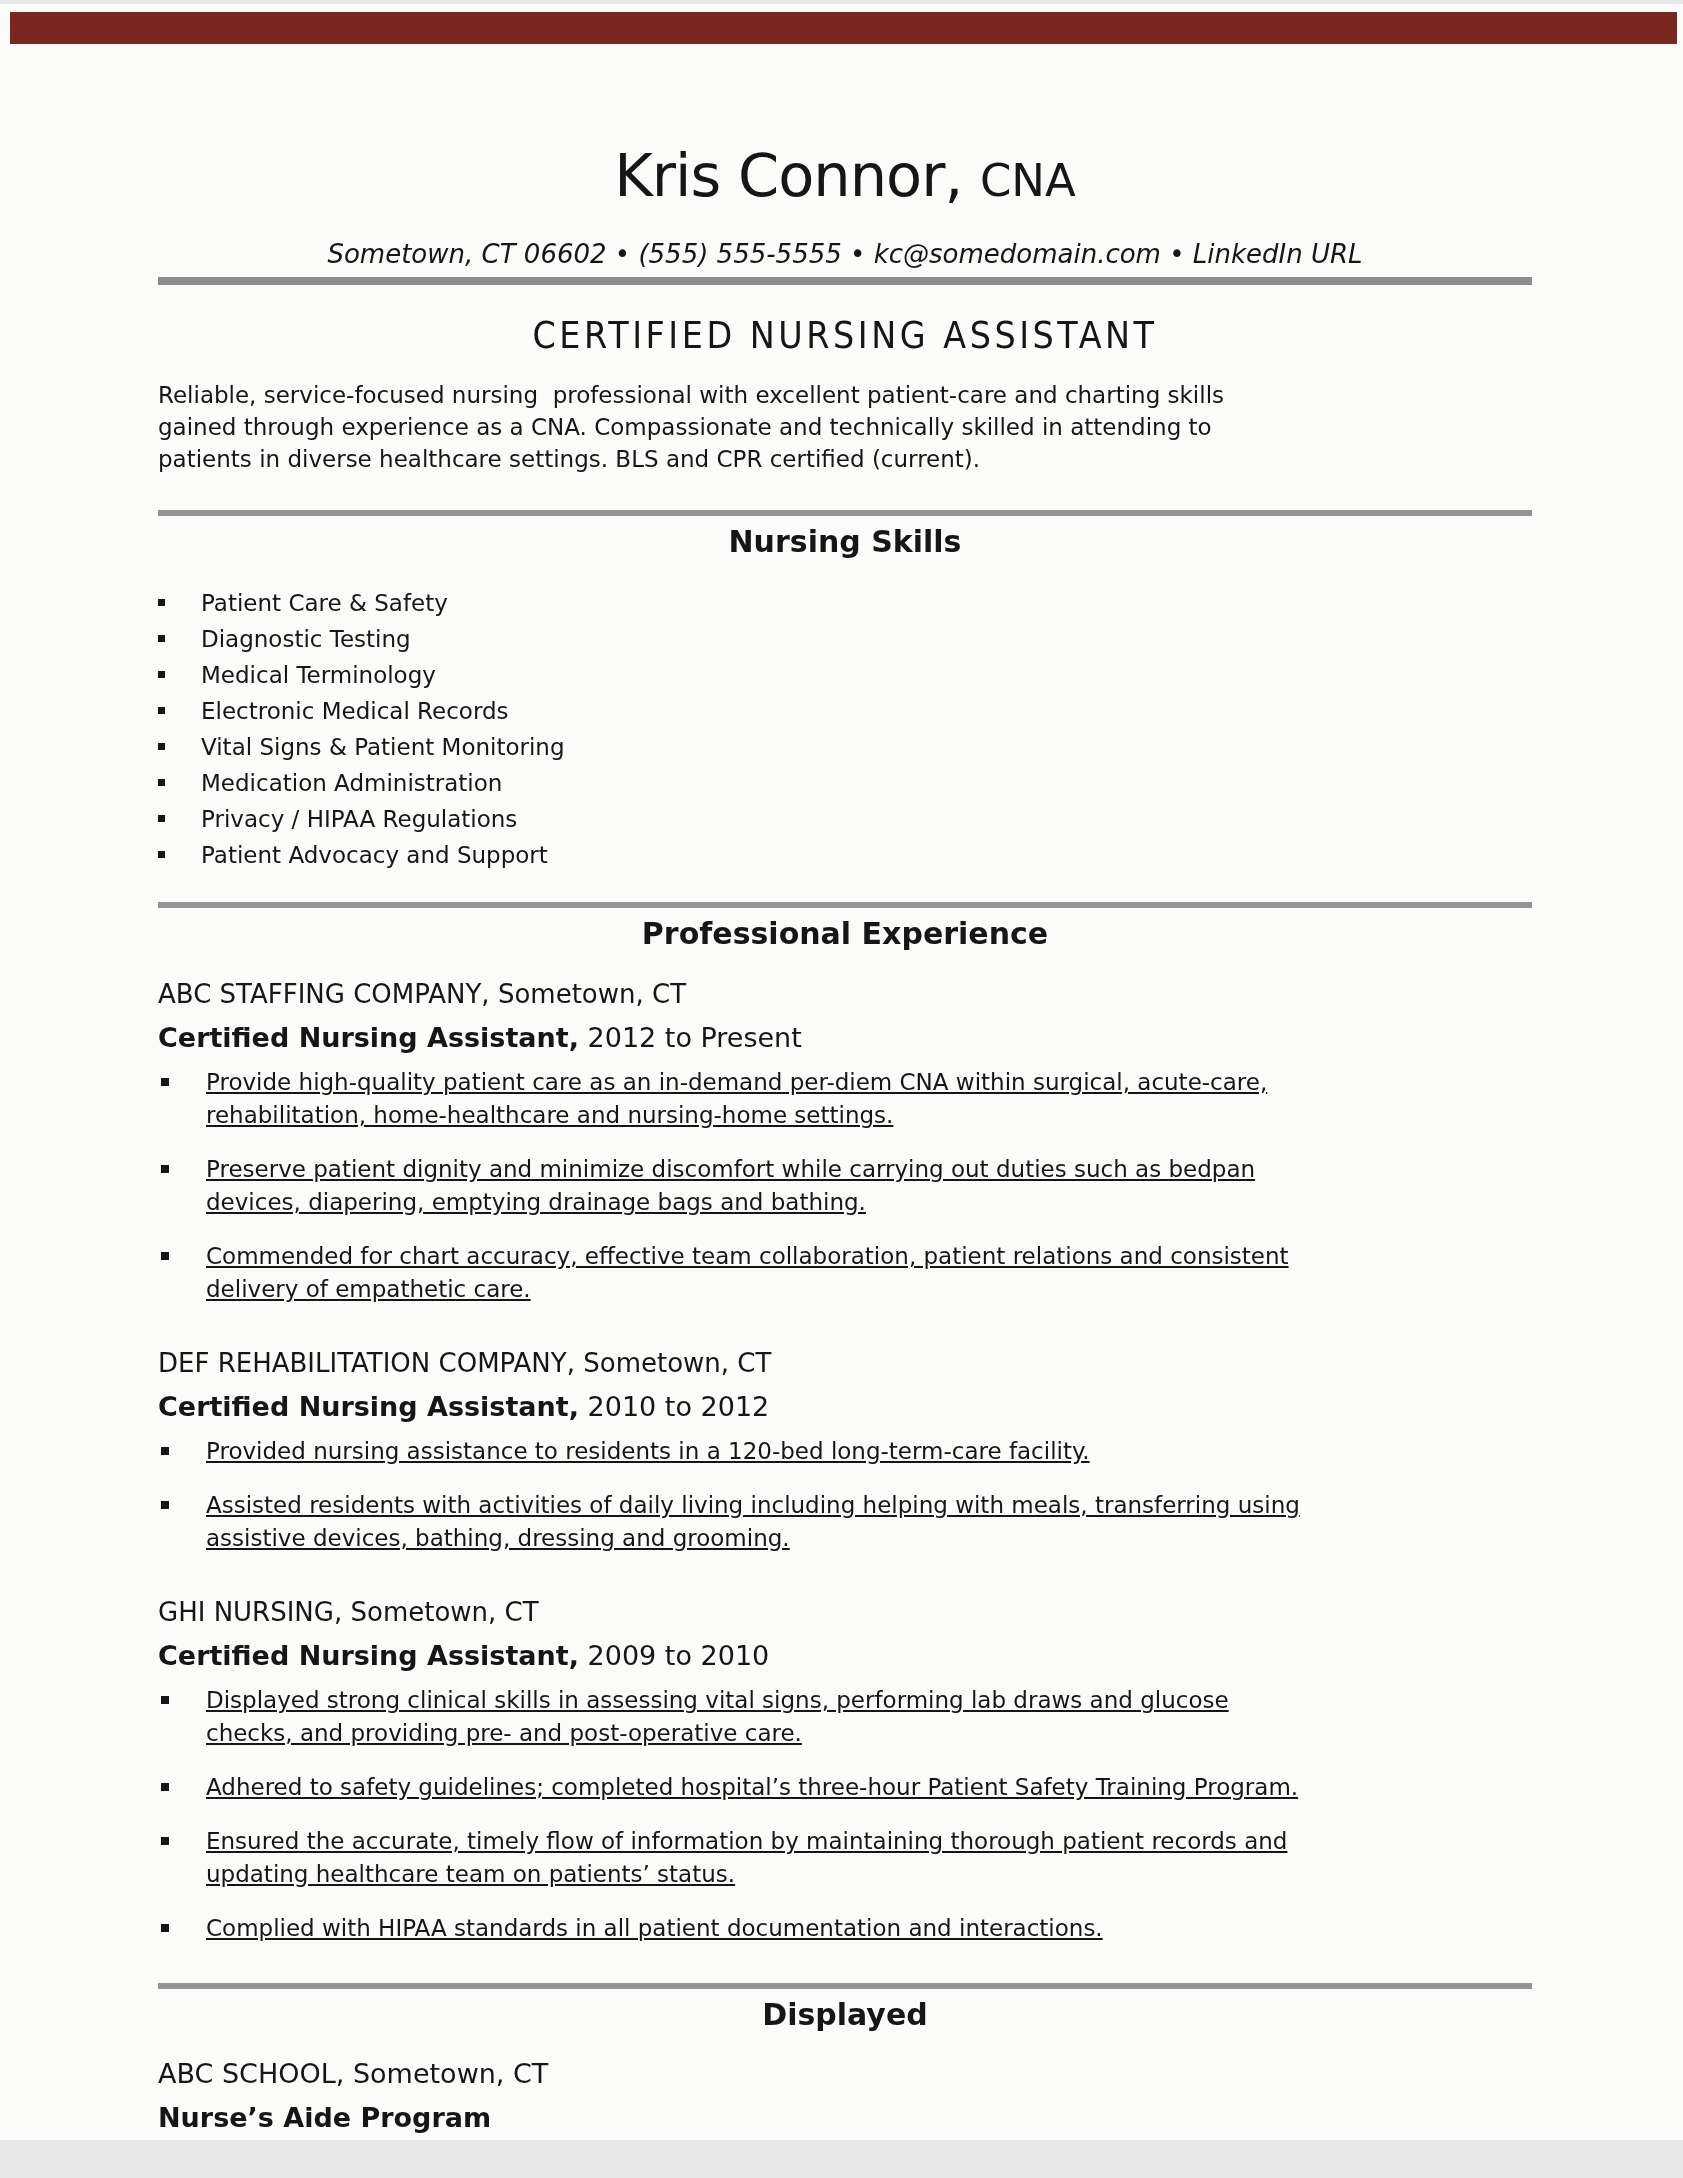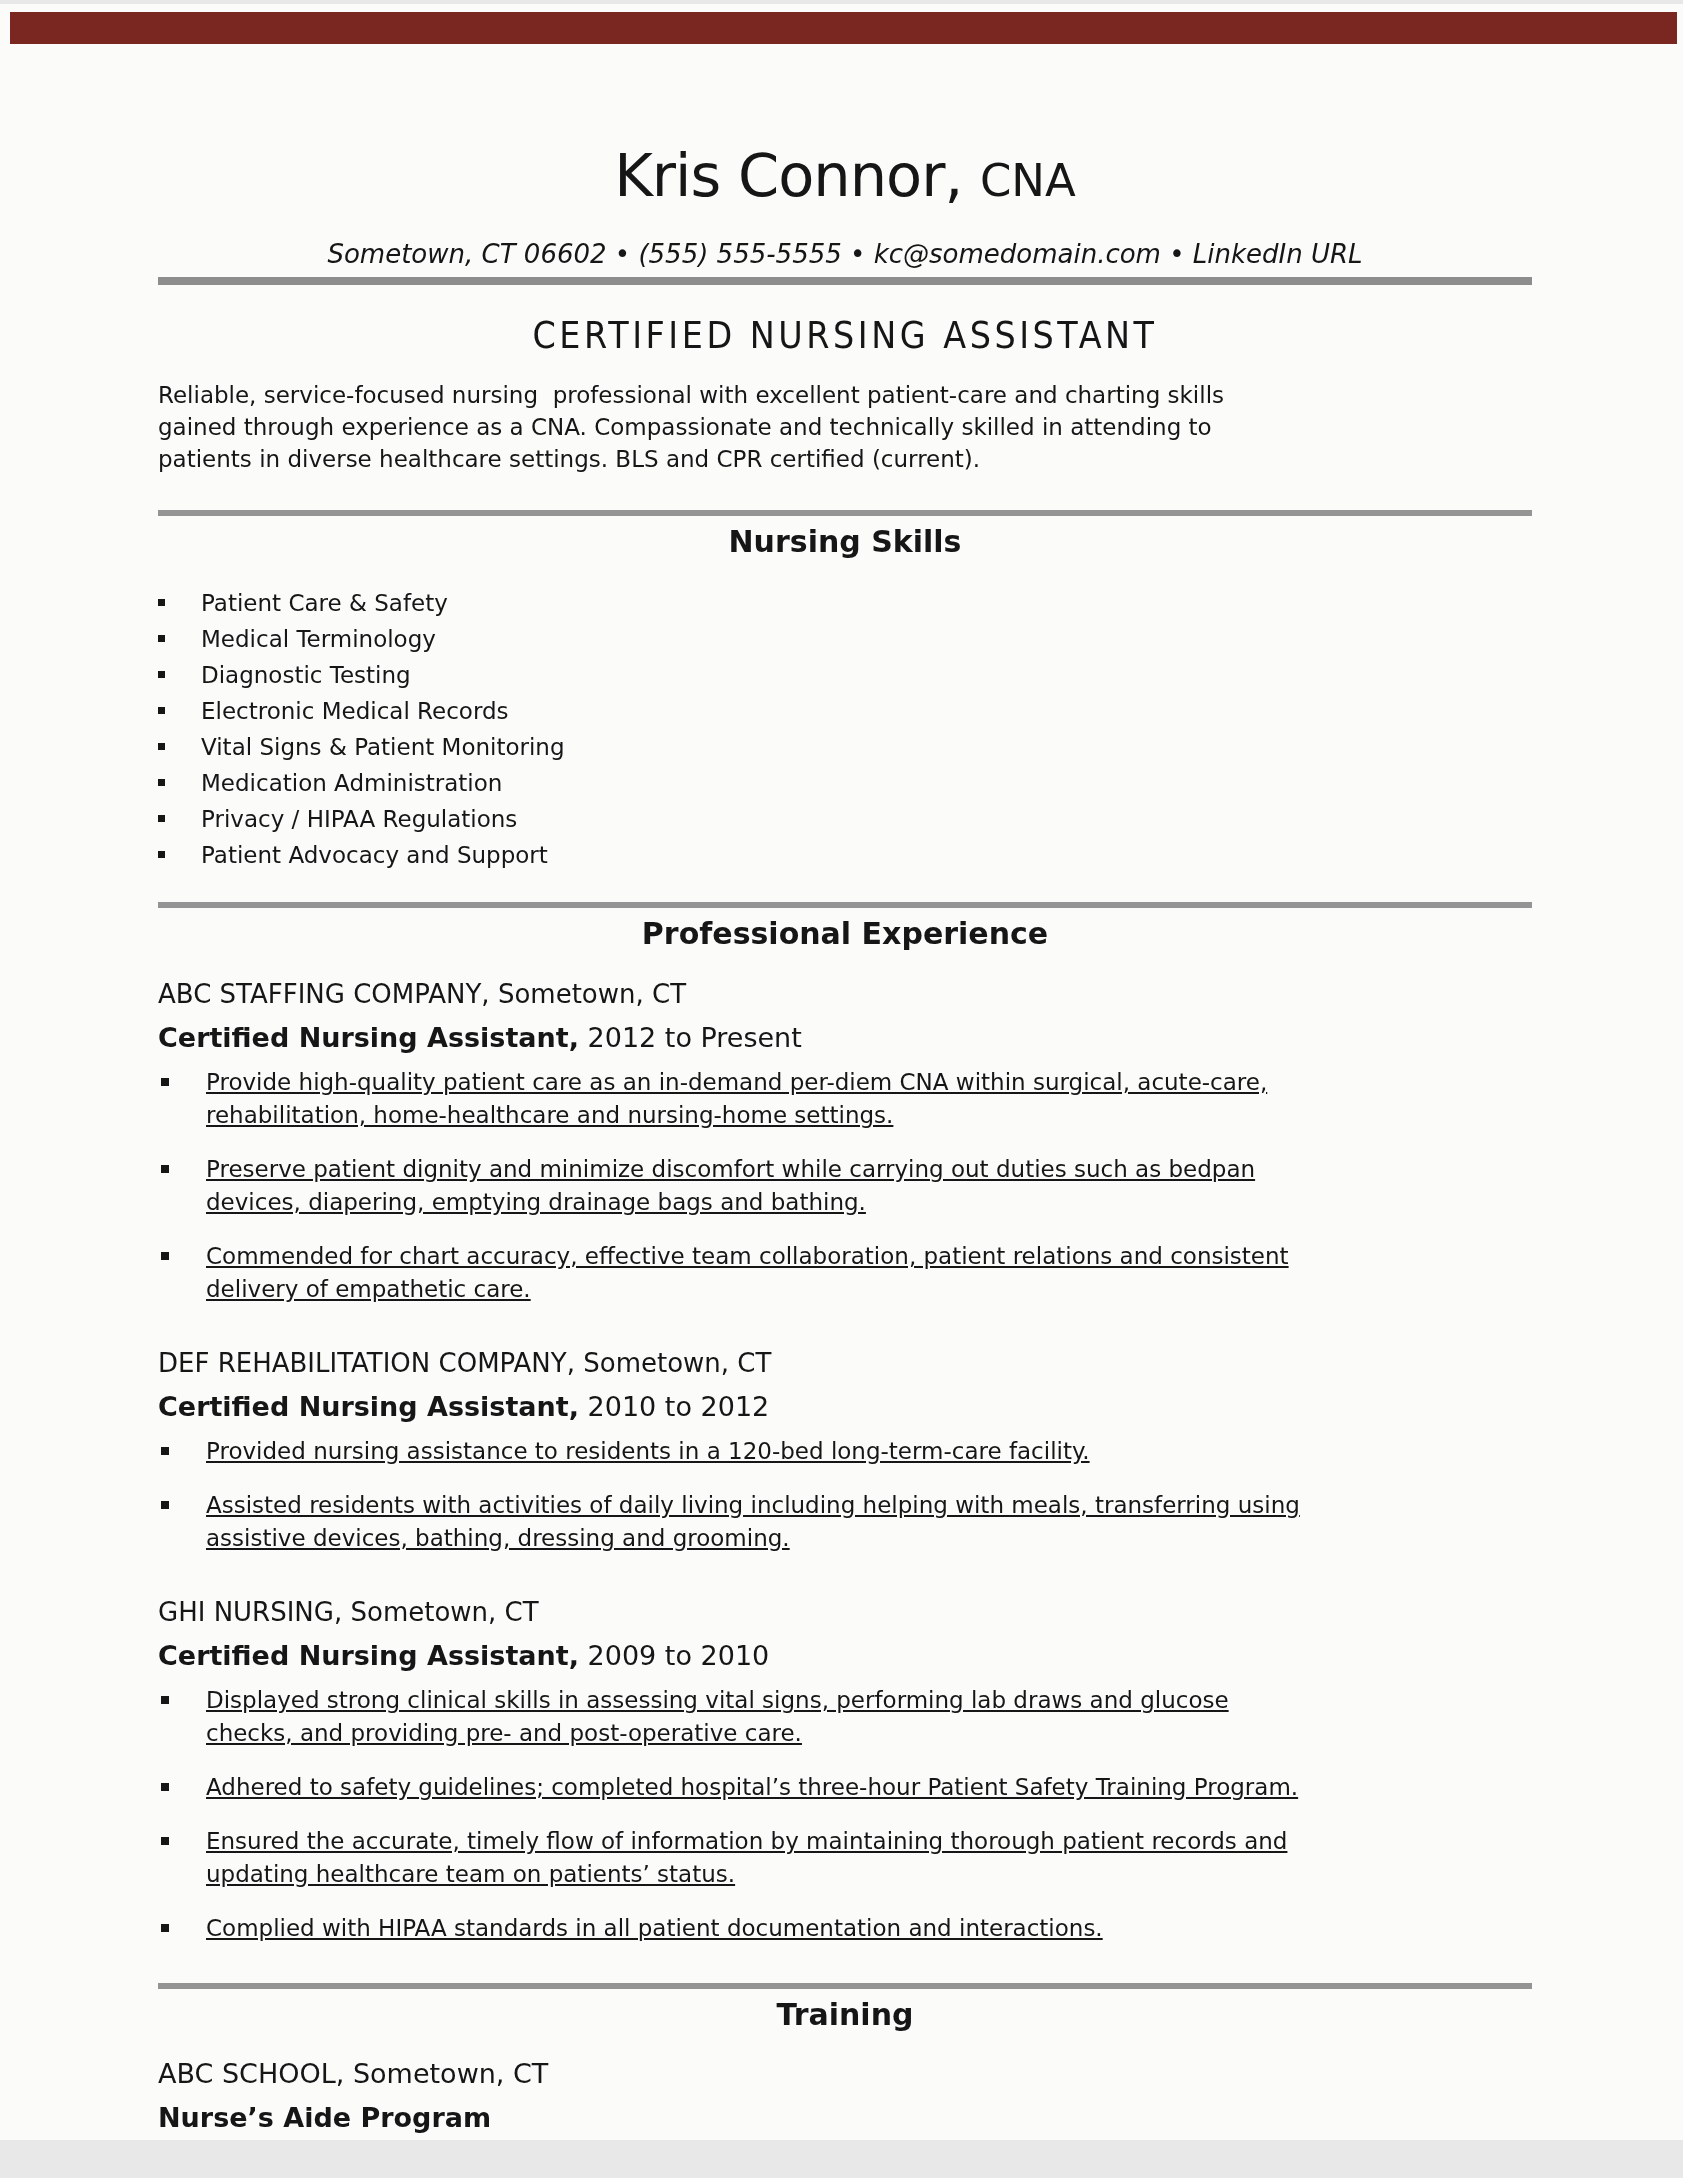"Medical Terminology" li { order: before "Diagnostic Testing" -> after "Diagnostic Testing" }
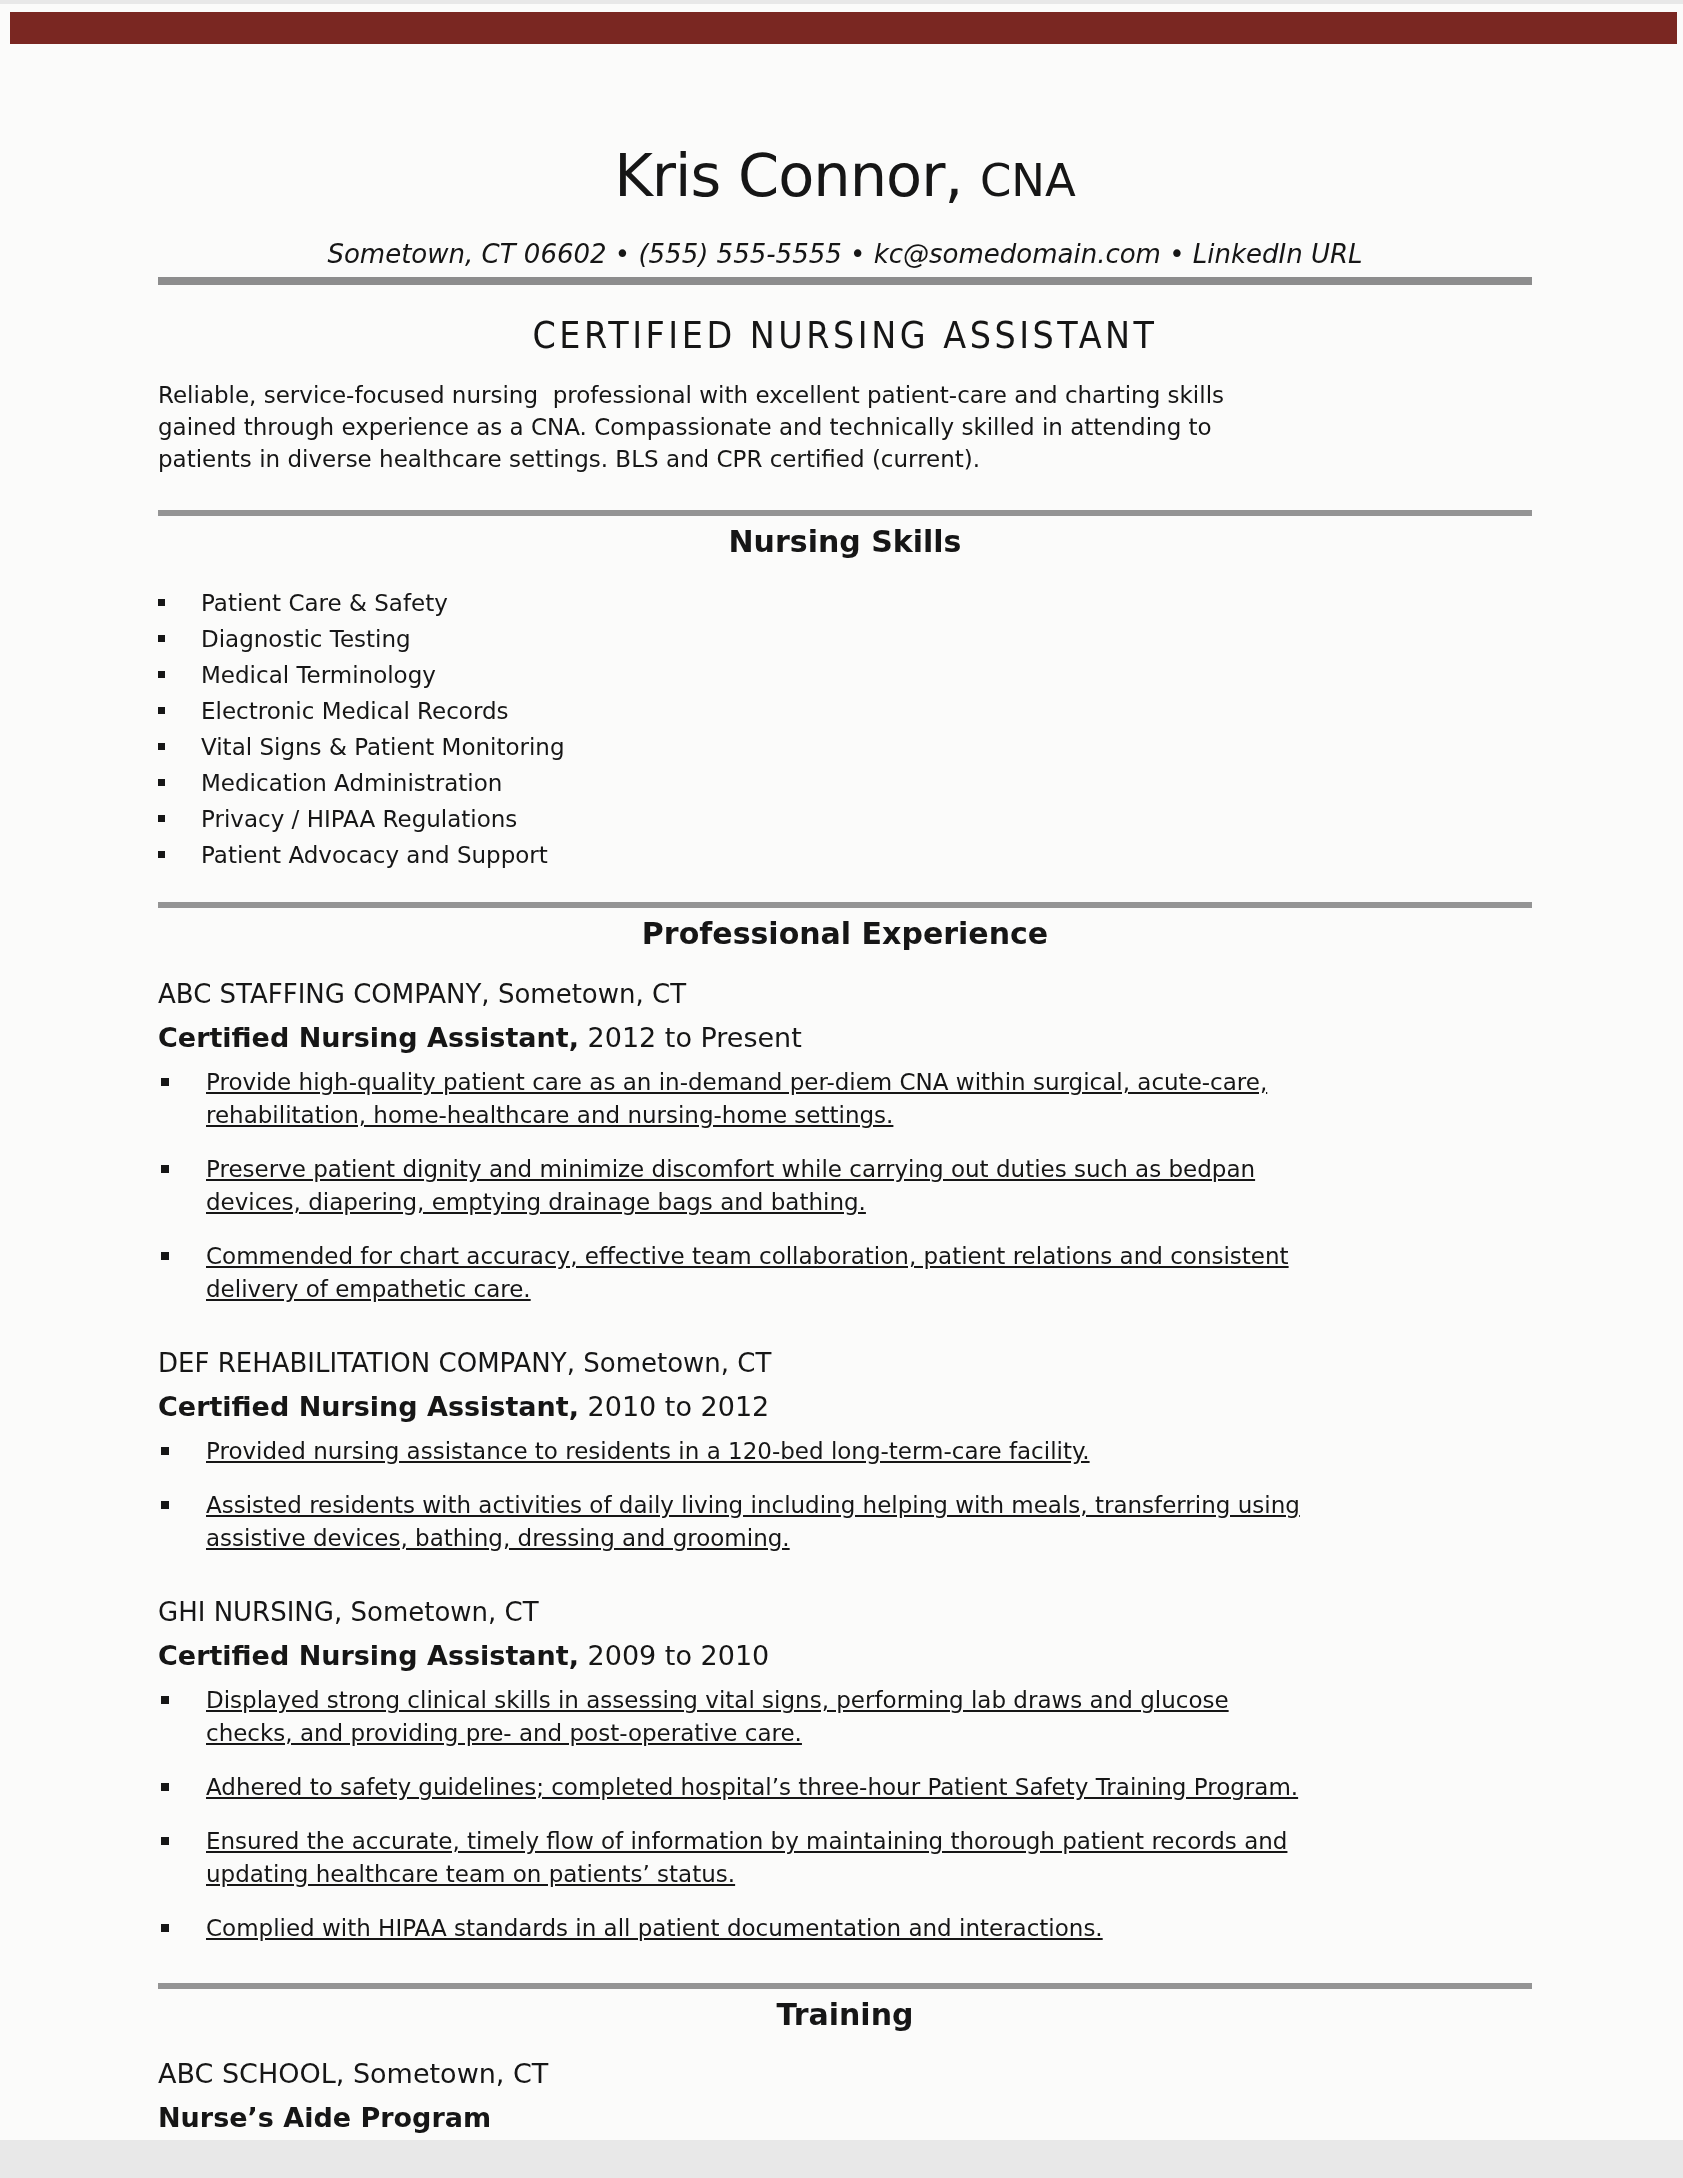"Training" h2 { text: Training -> Displayed }
